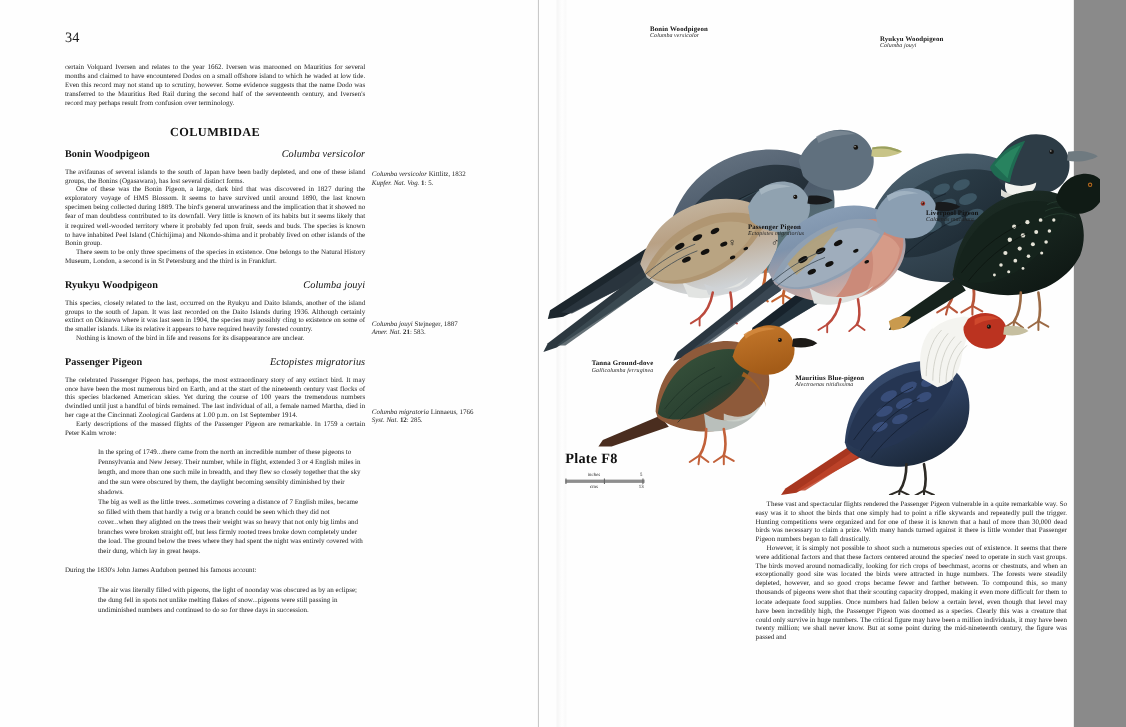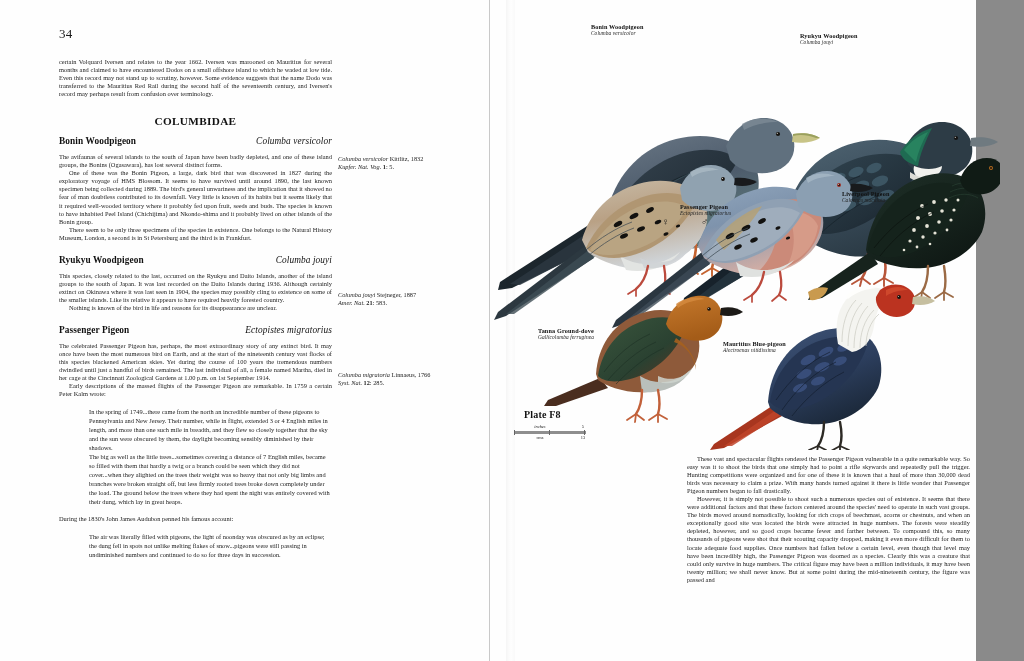"Plate F8" .plate-caption .pc-title { font-size: 10px -> 13px; margin-left: 10px -> none }
